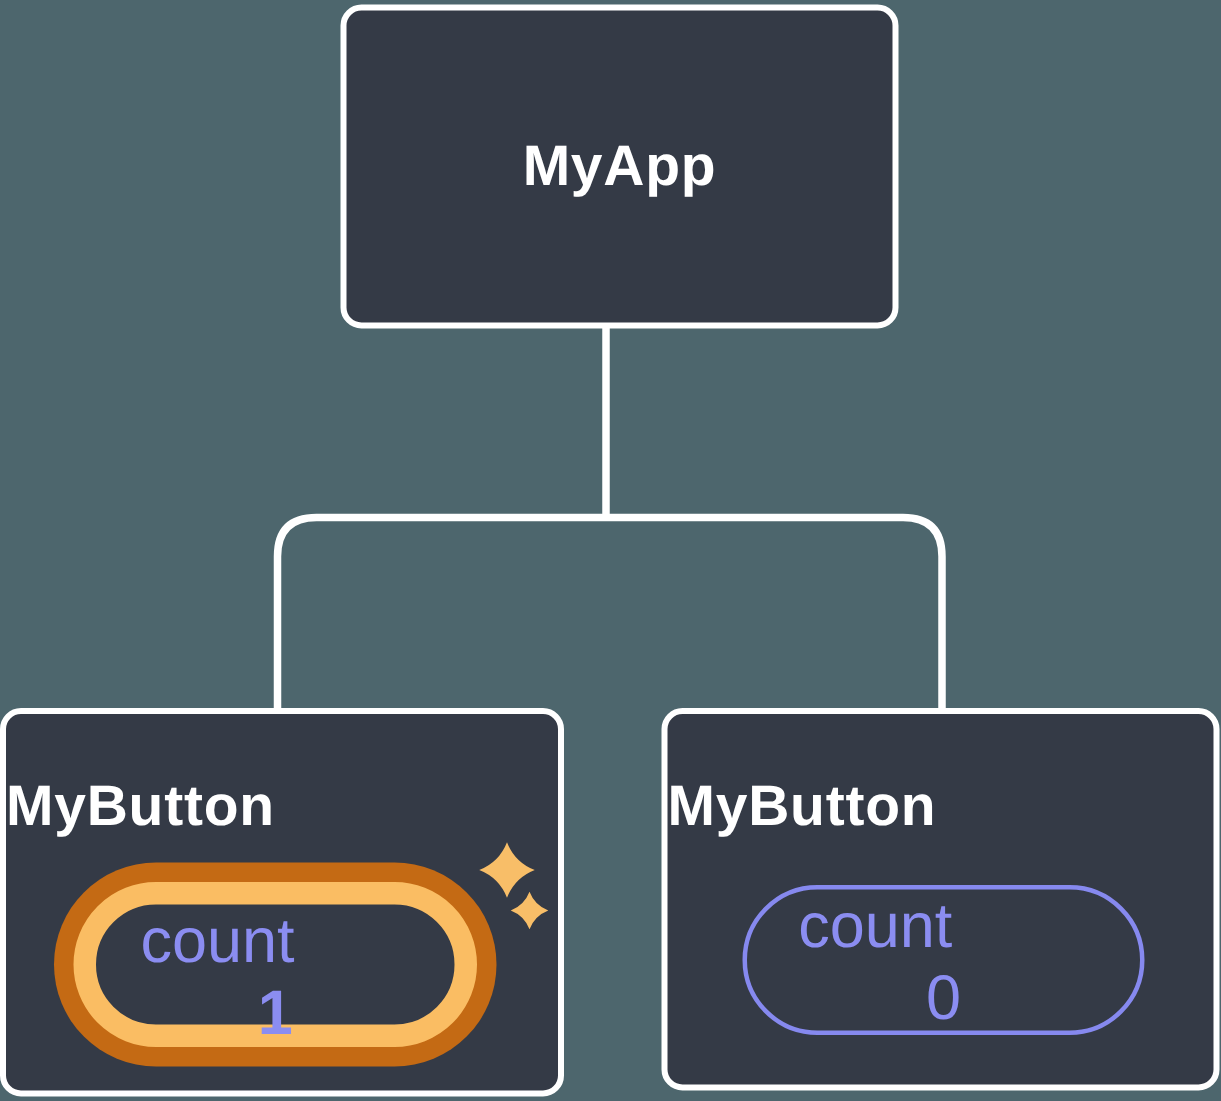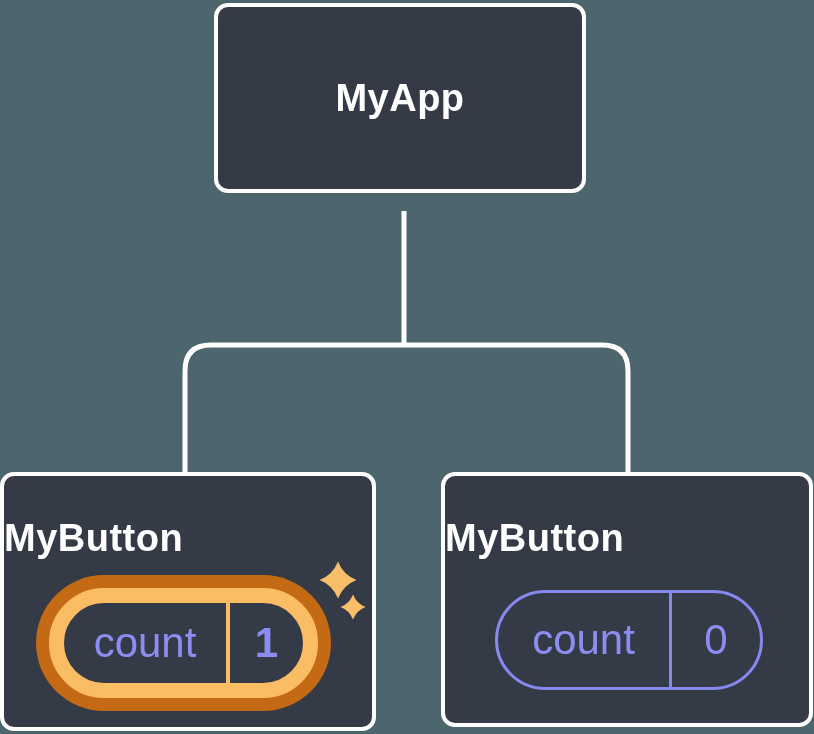"MyApp" .node--app { height: 190px -> 216px; left: 214px -> 227px }
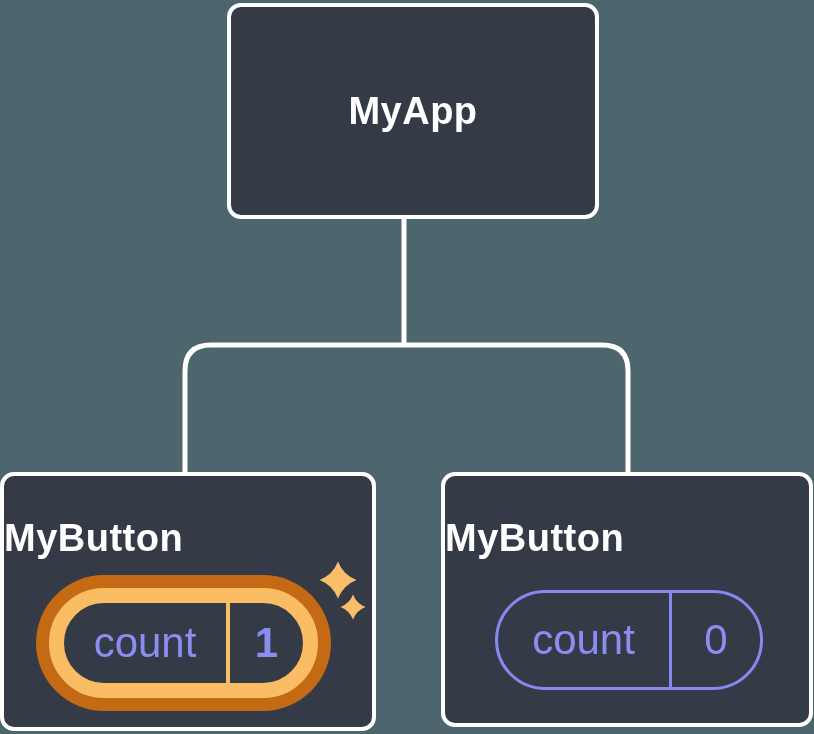"count" .pill { flex-direction: none -> column }
